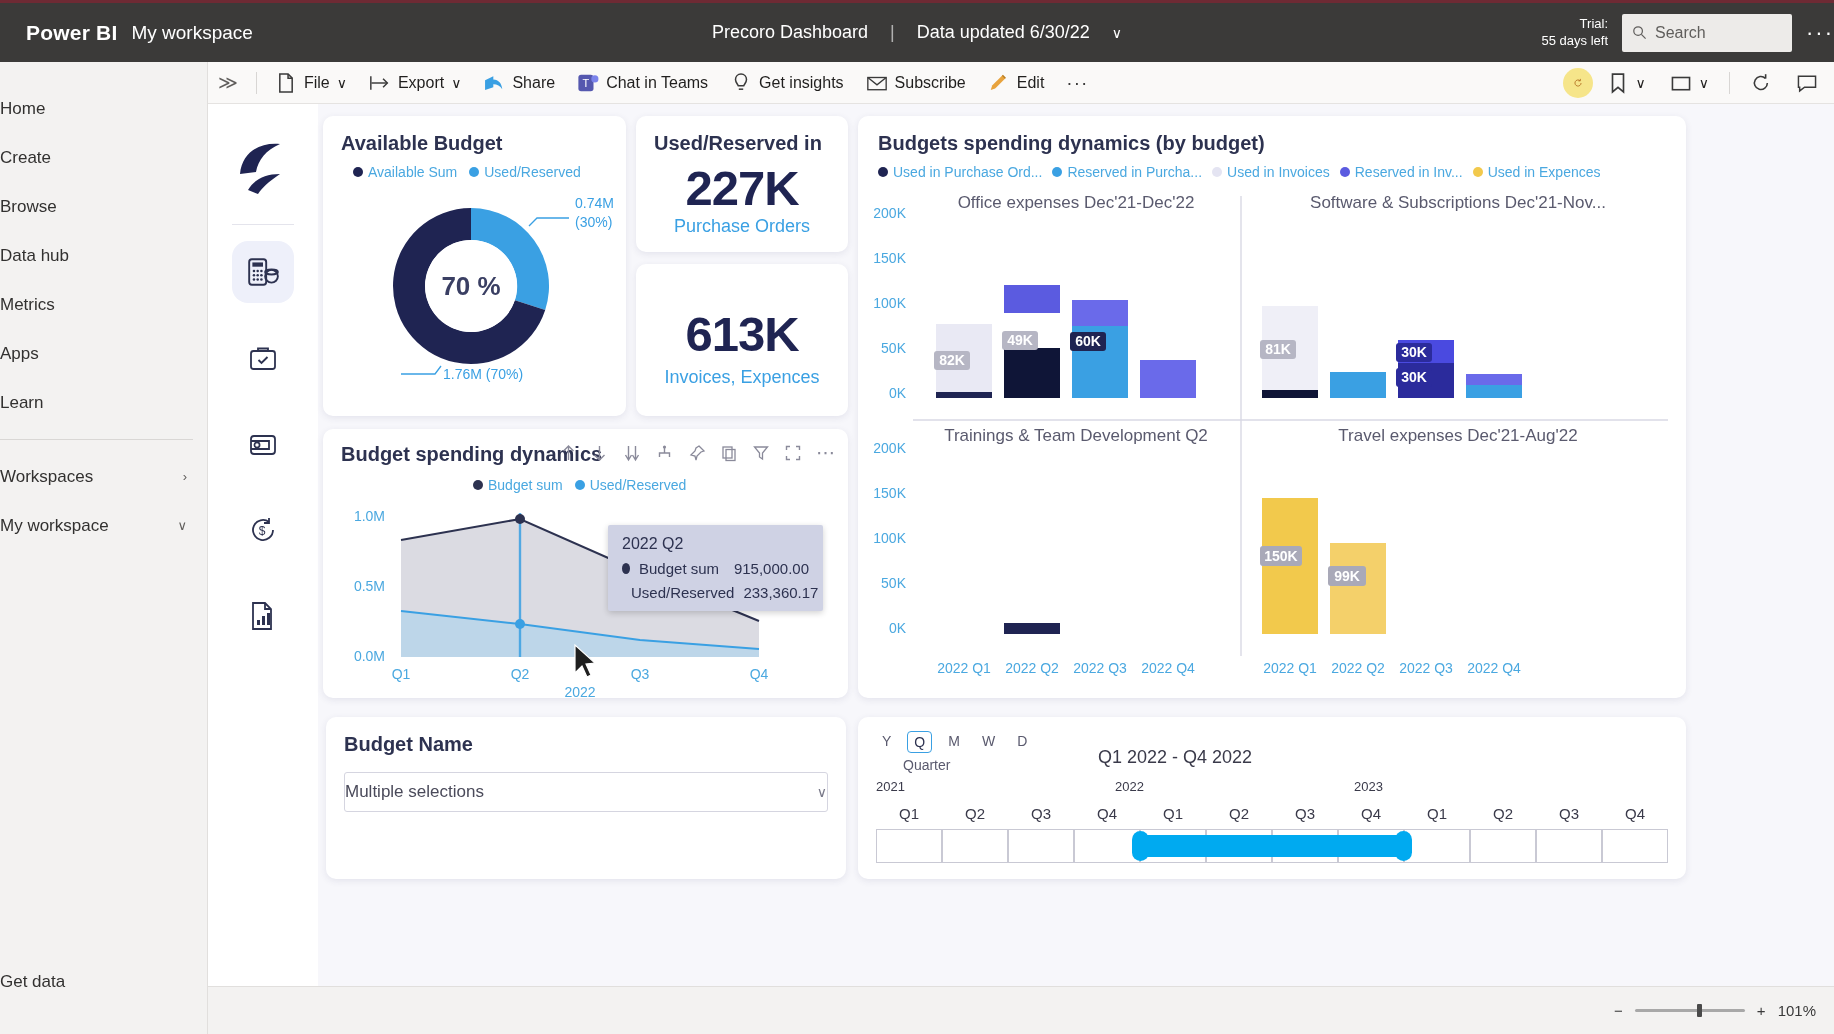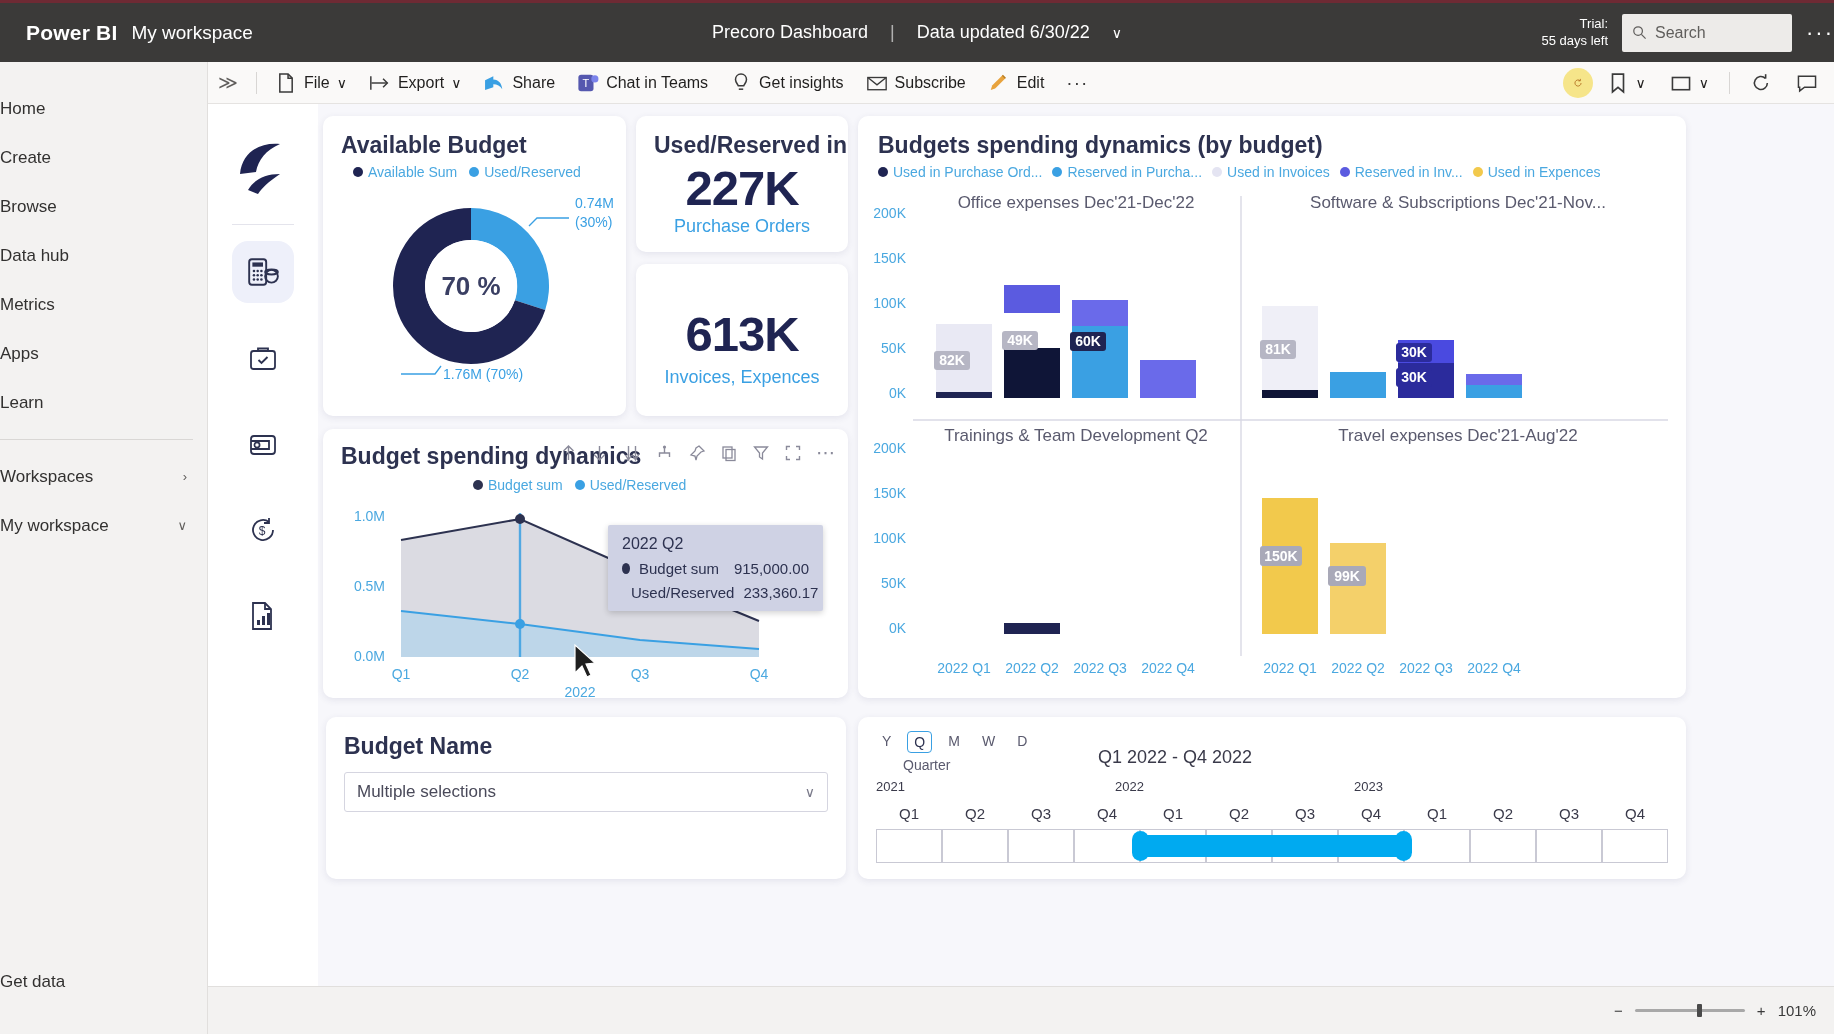"Available Budget" .card-title { font-size: 23px -> 20px }
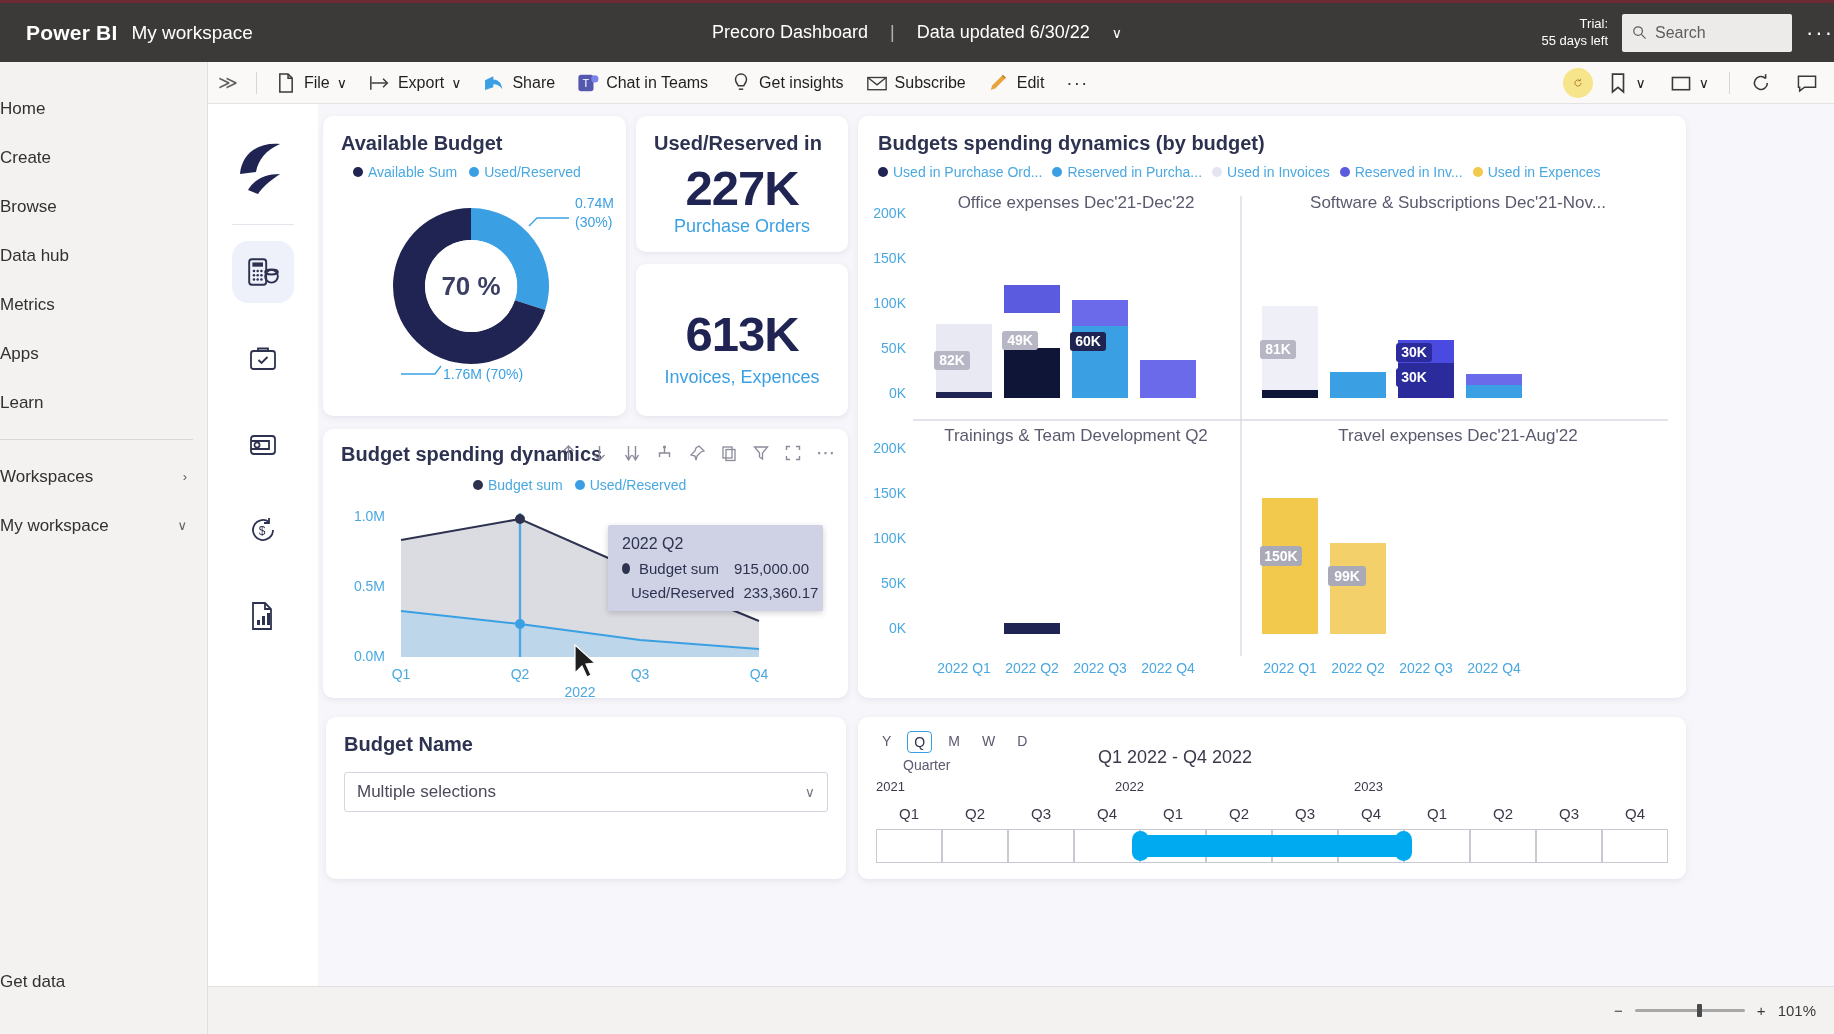"Multiple selections" .selbox { padding: 0 12px -> 0 0 }
